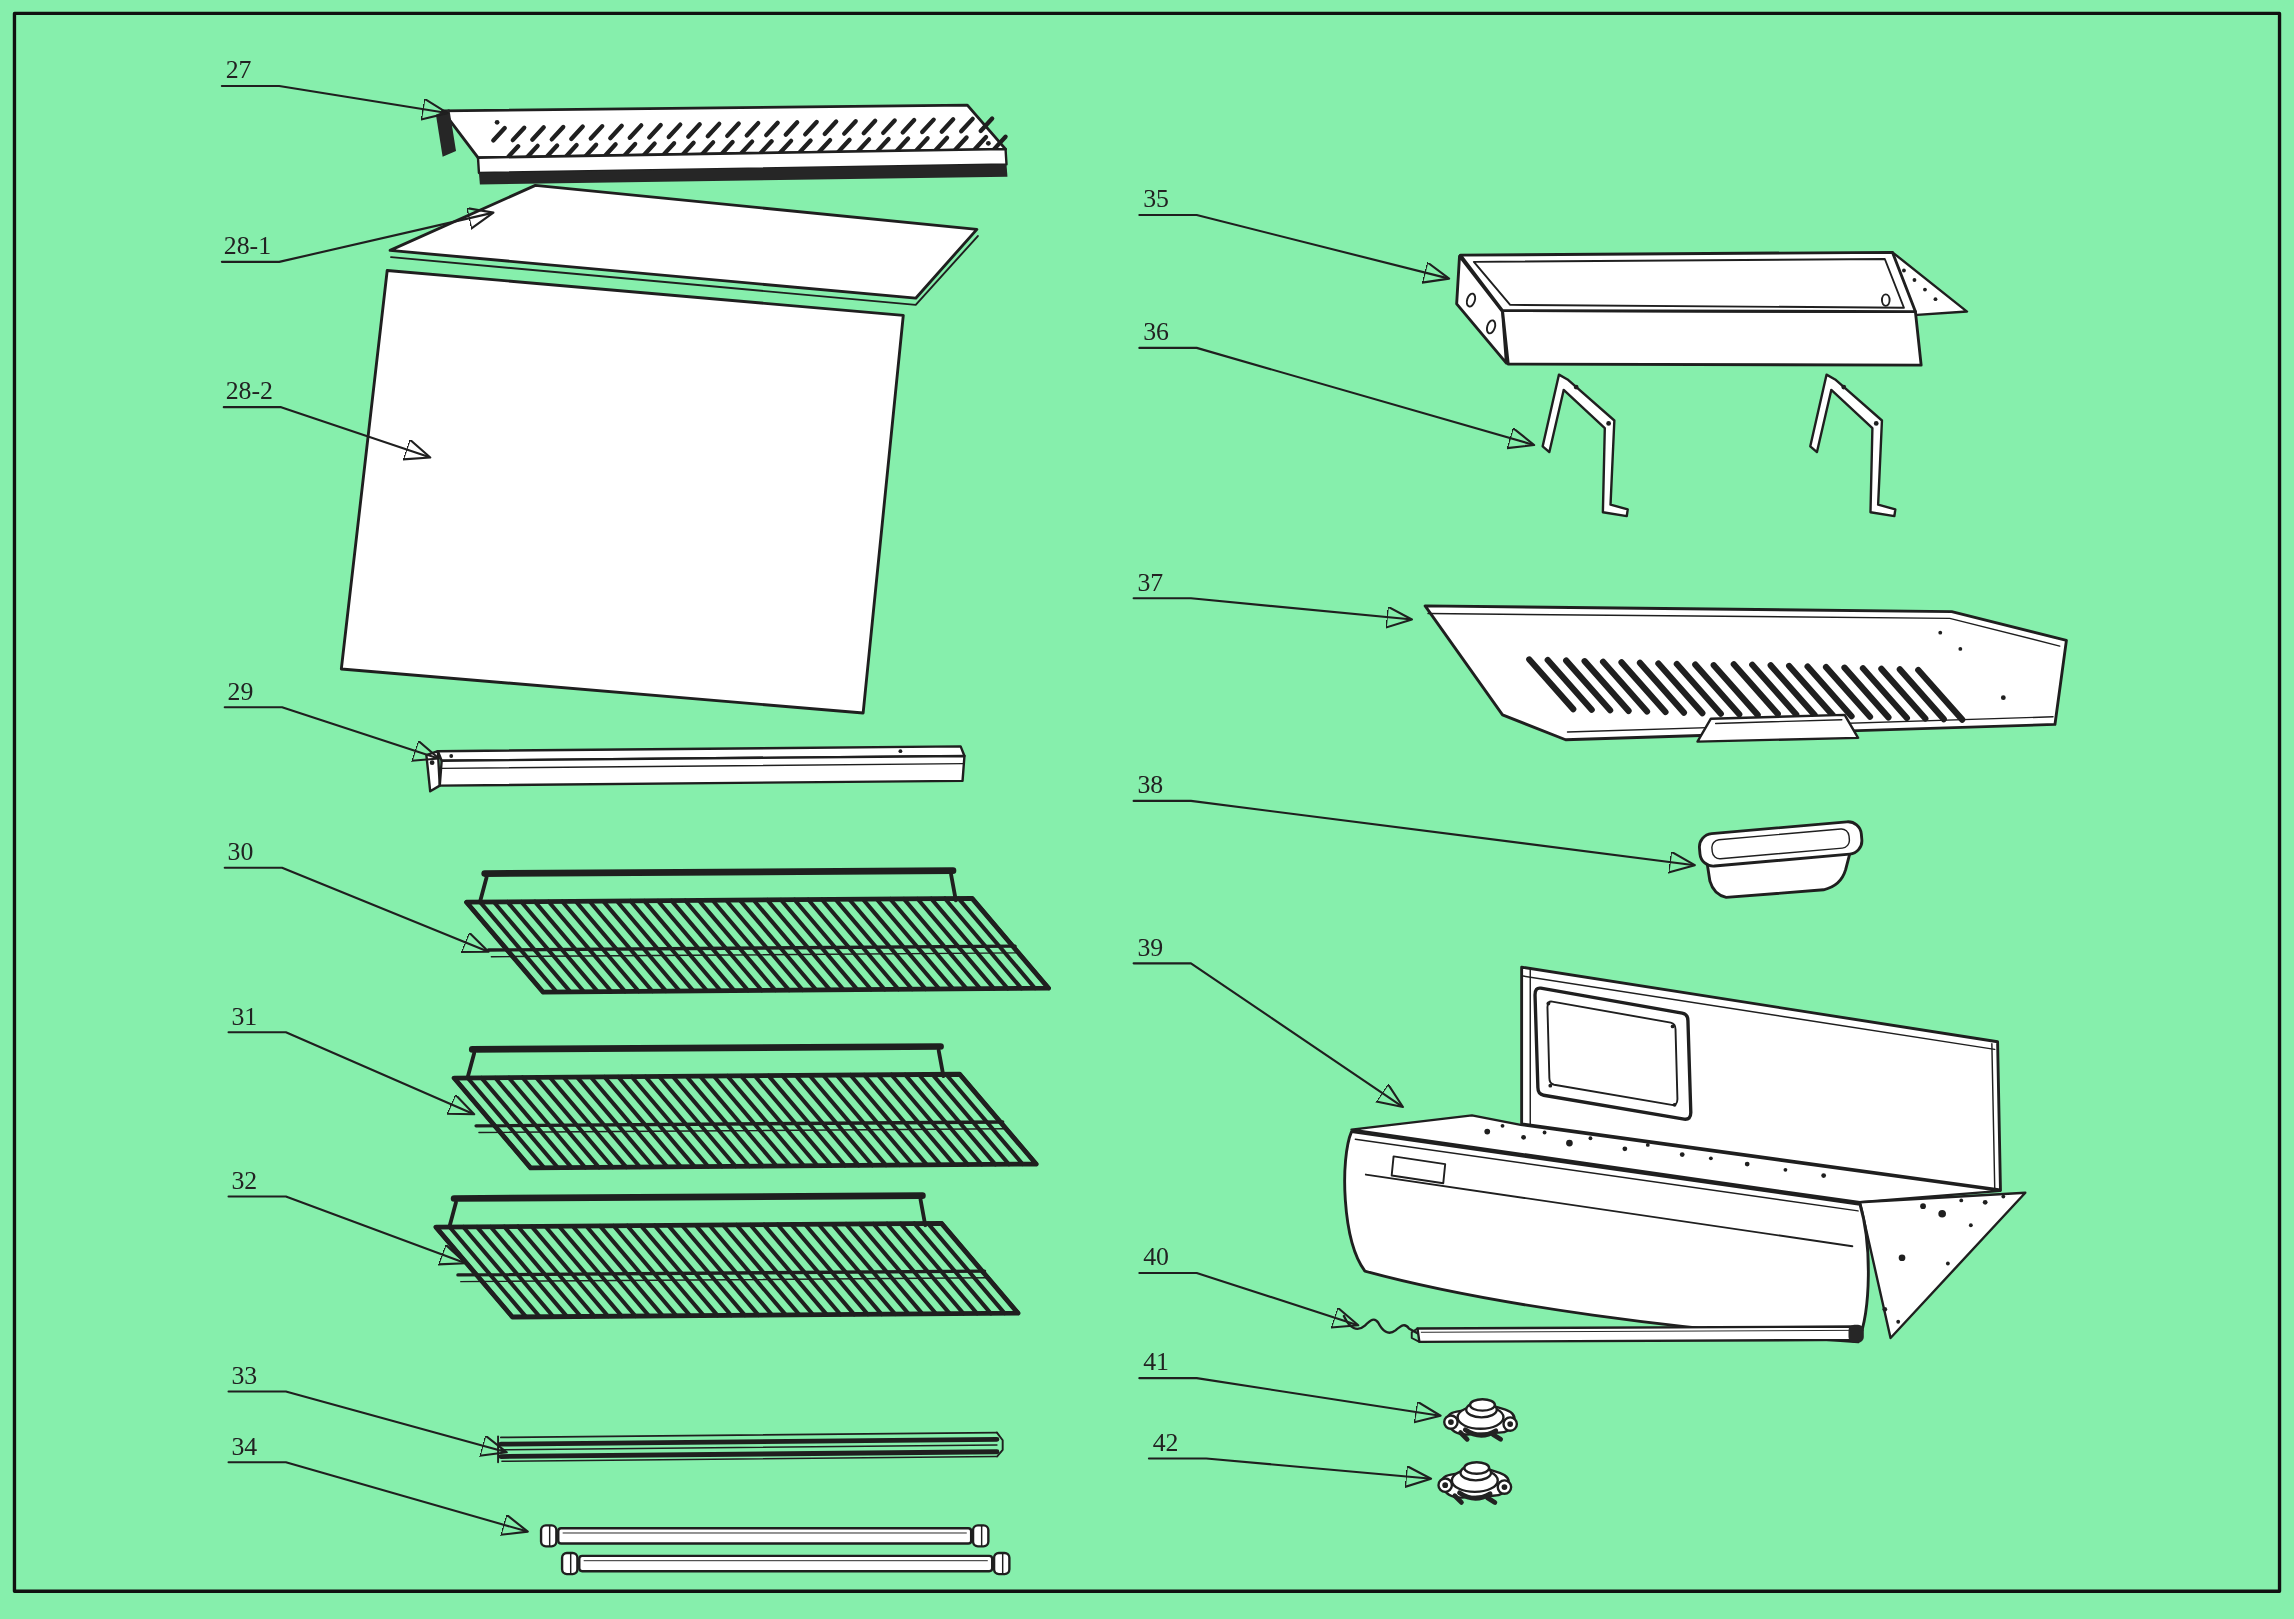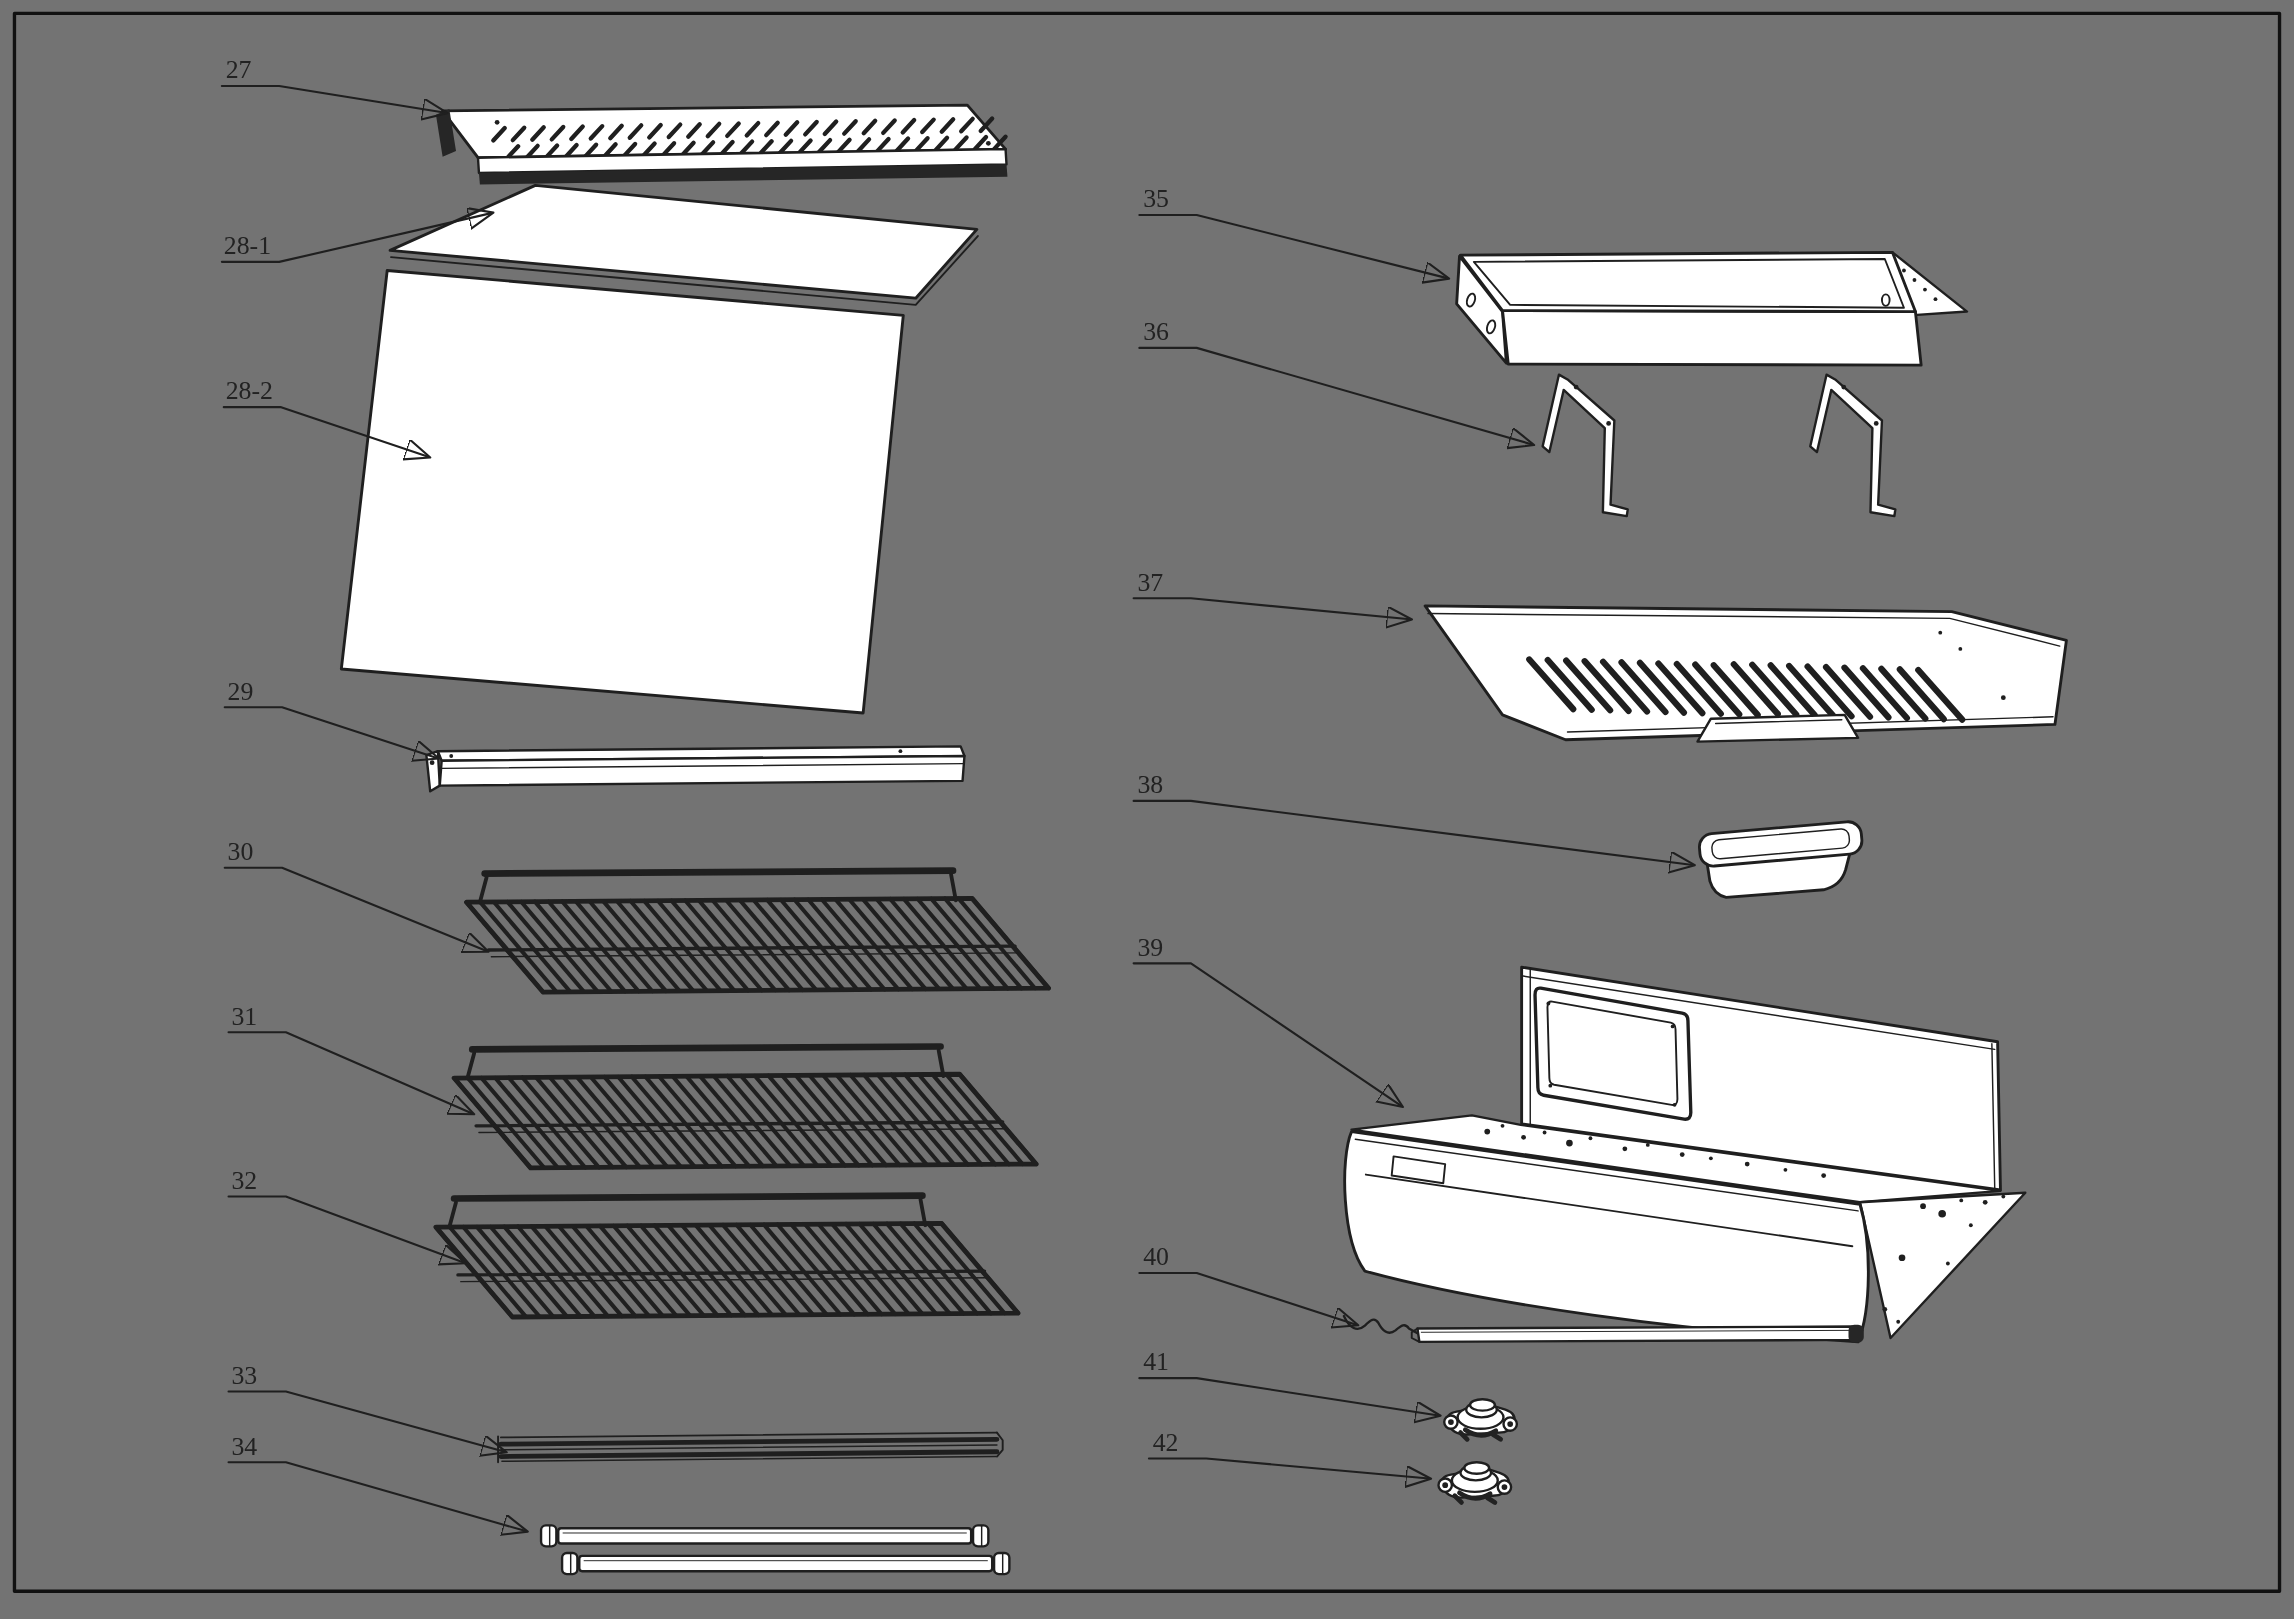"27" .page { background: #737373 -> #86efac }
